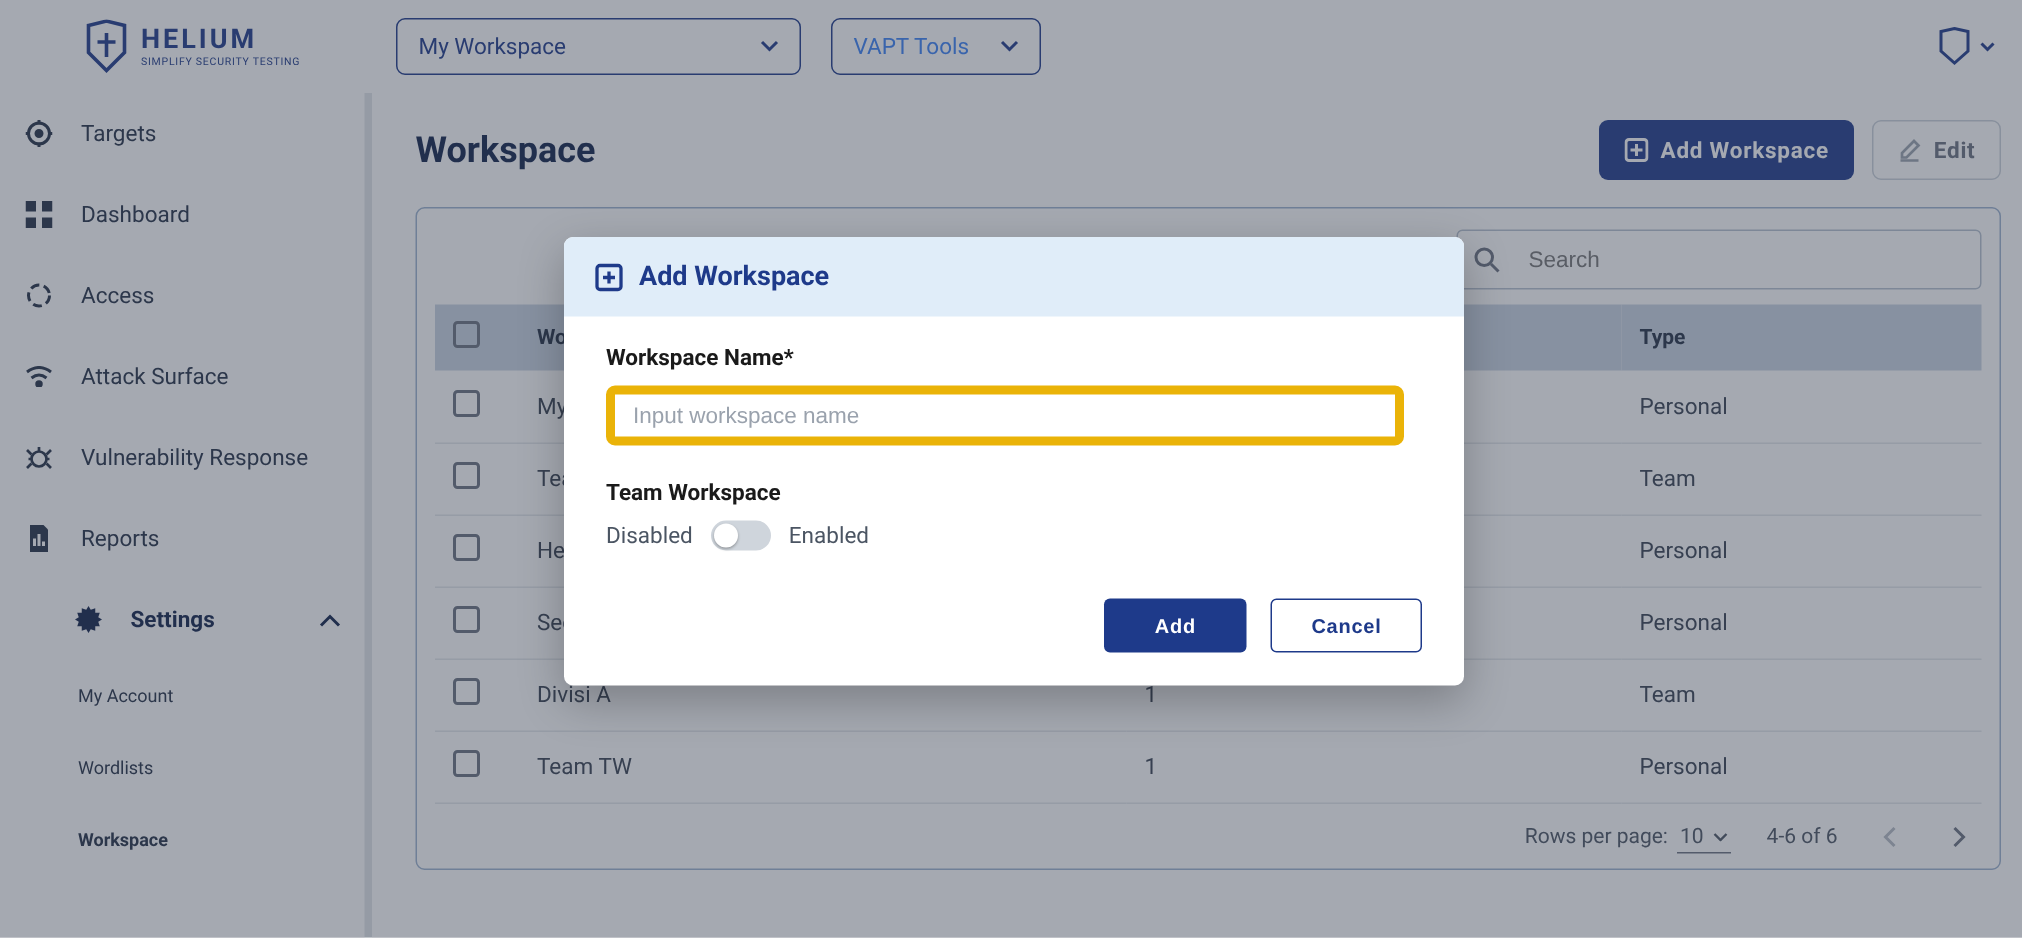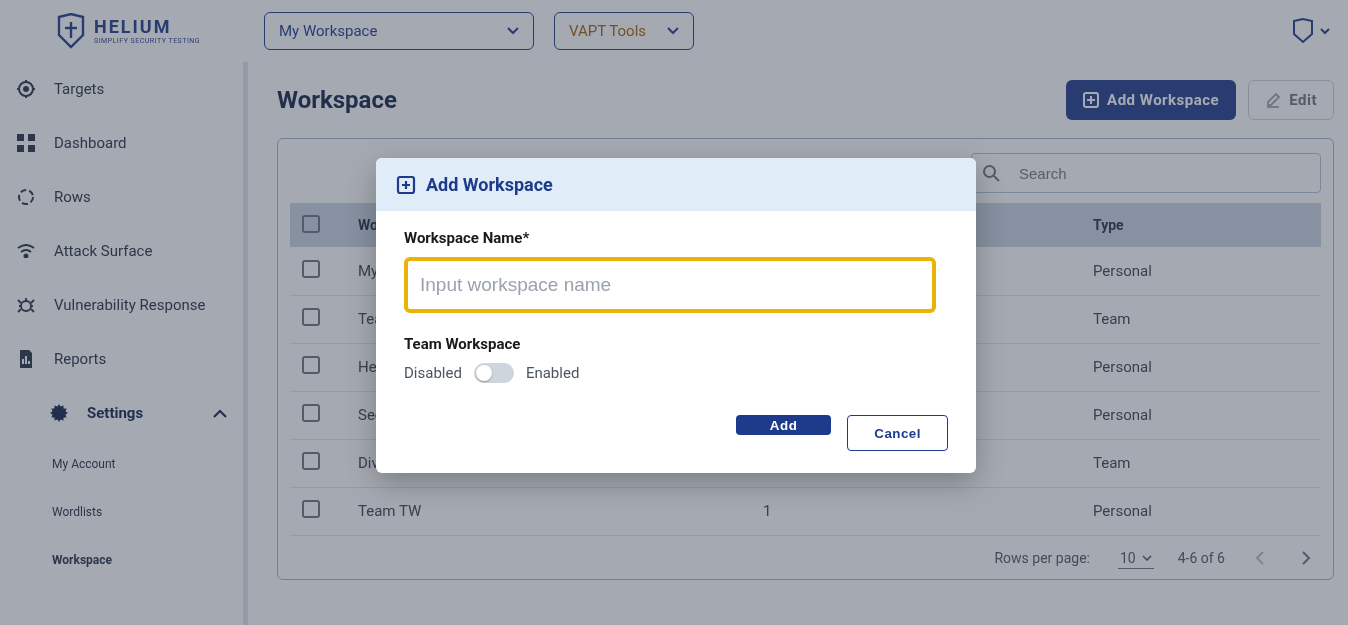"VAPT Tools" .tools-select { color: #a16207 -> #3b82f6 }
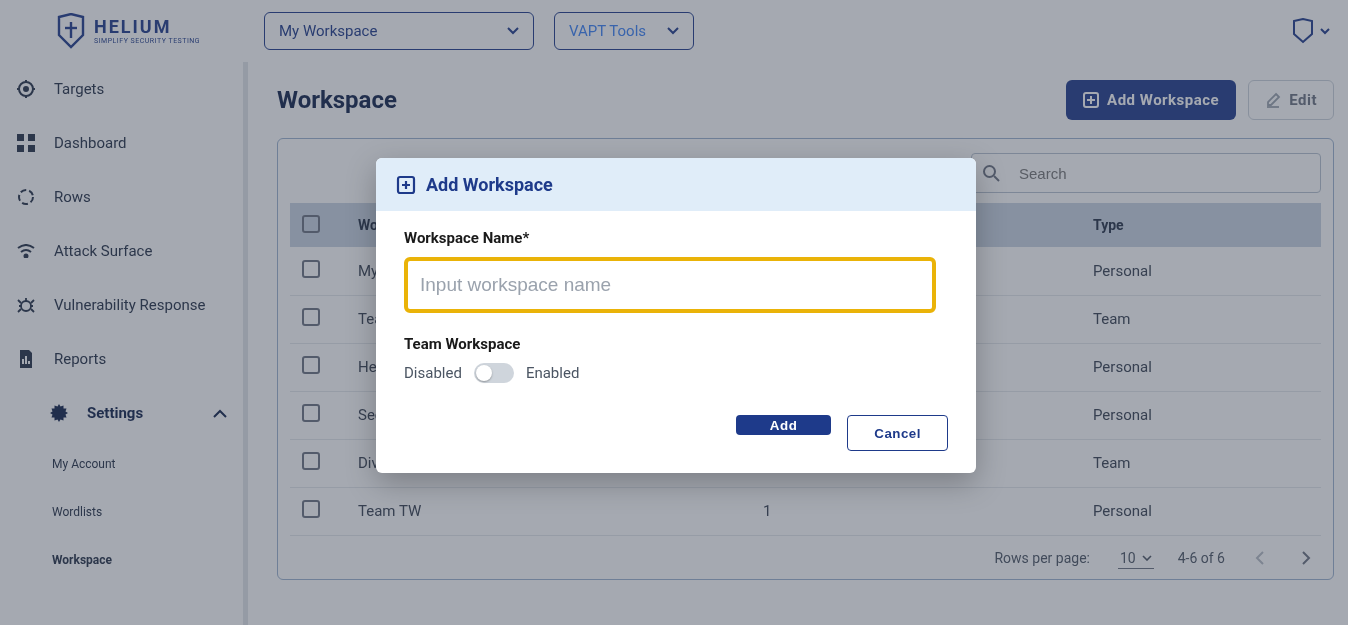"Rows" span { text: Rows -> Access }
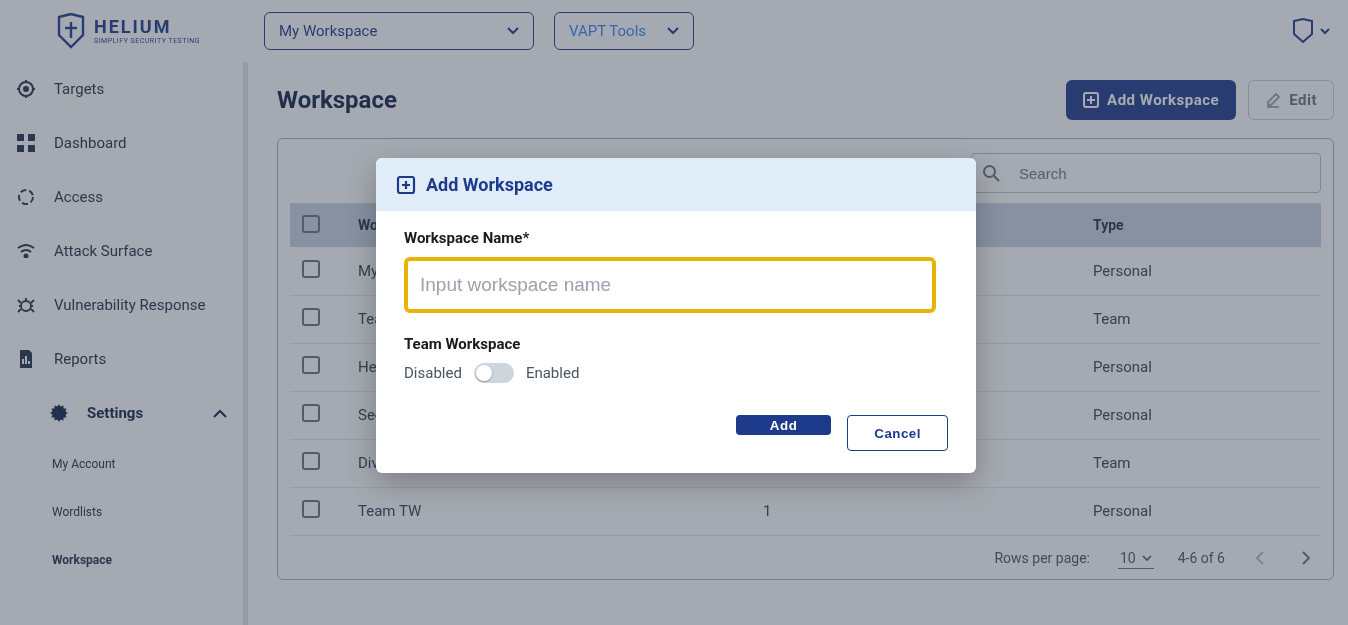"Input workspace name" .text-input { border: 4px solid #eab308 -> 6px solid #eab308; font-size: 19px -> 15px; height: 56px -> 40px }
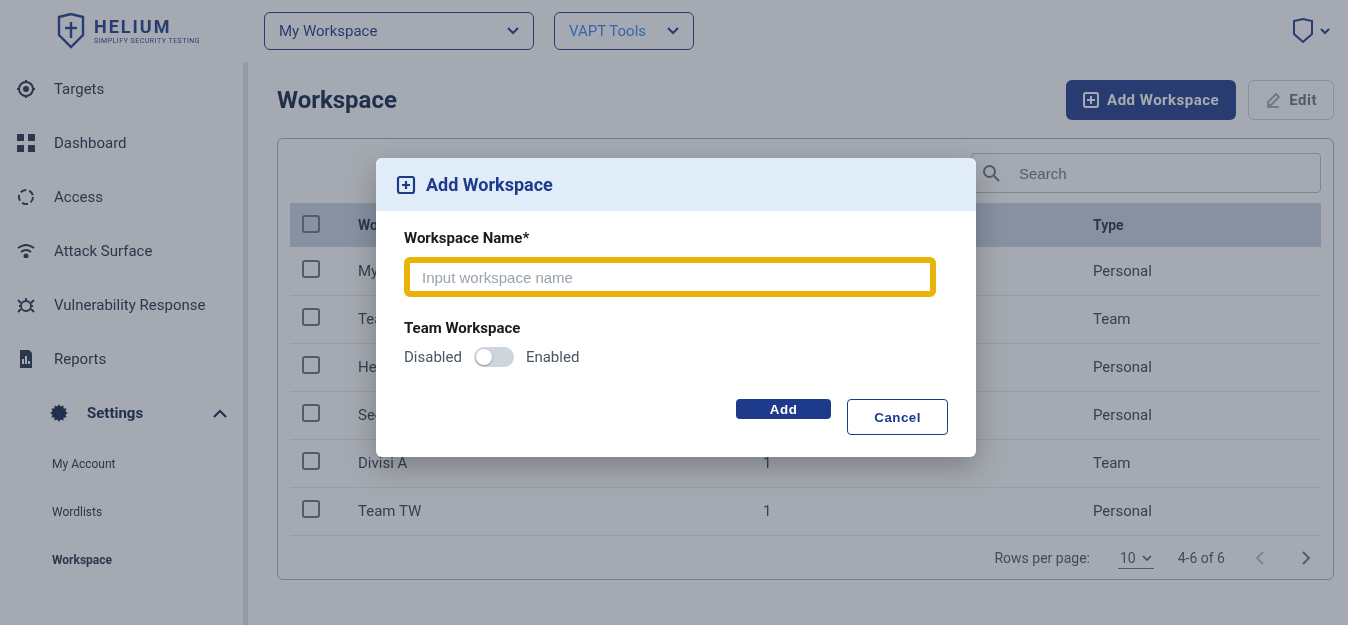"Add" .btn-add { height: 20px -> 36px }
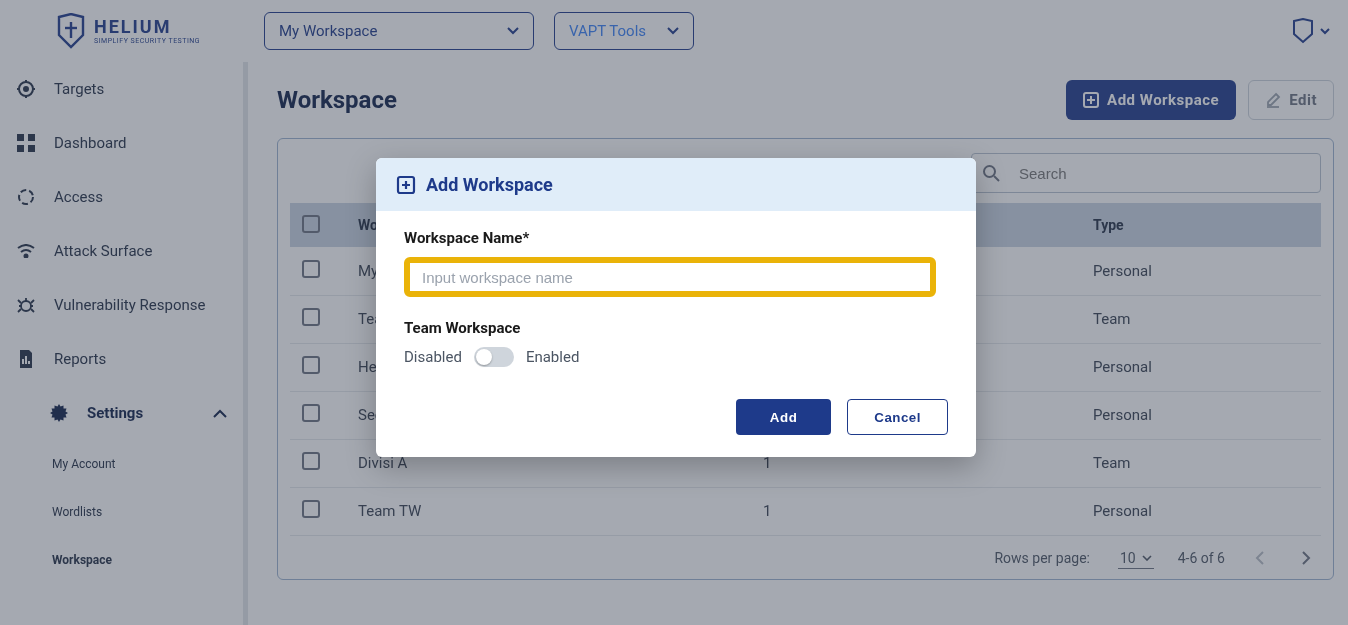"Rows per page:" .pager .rpp { gap: 28px -> 6px }
